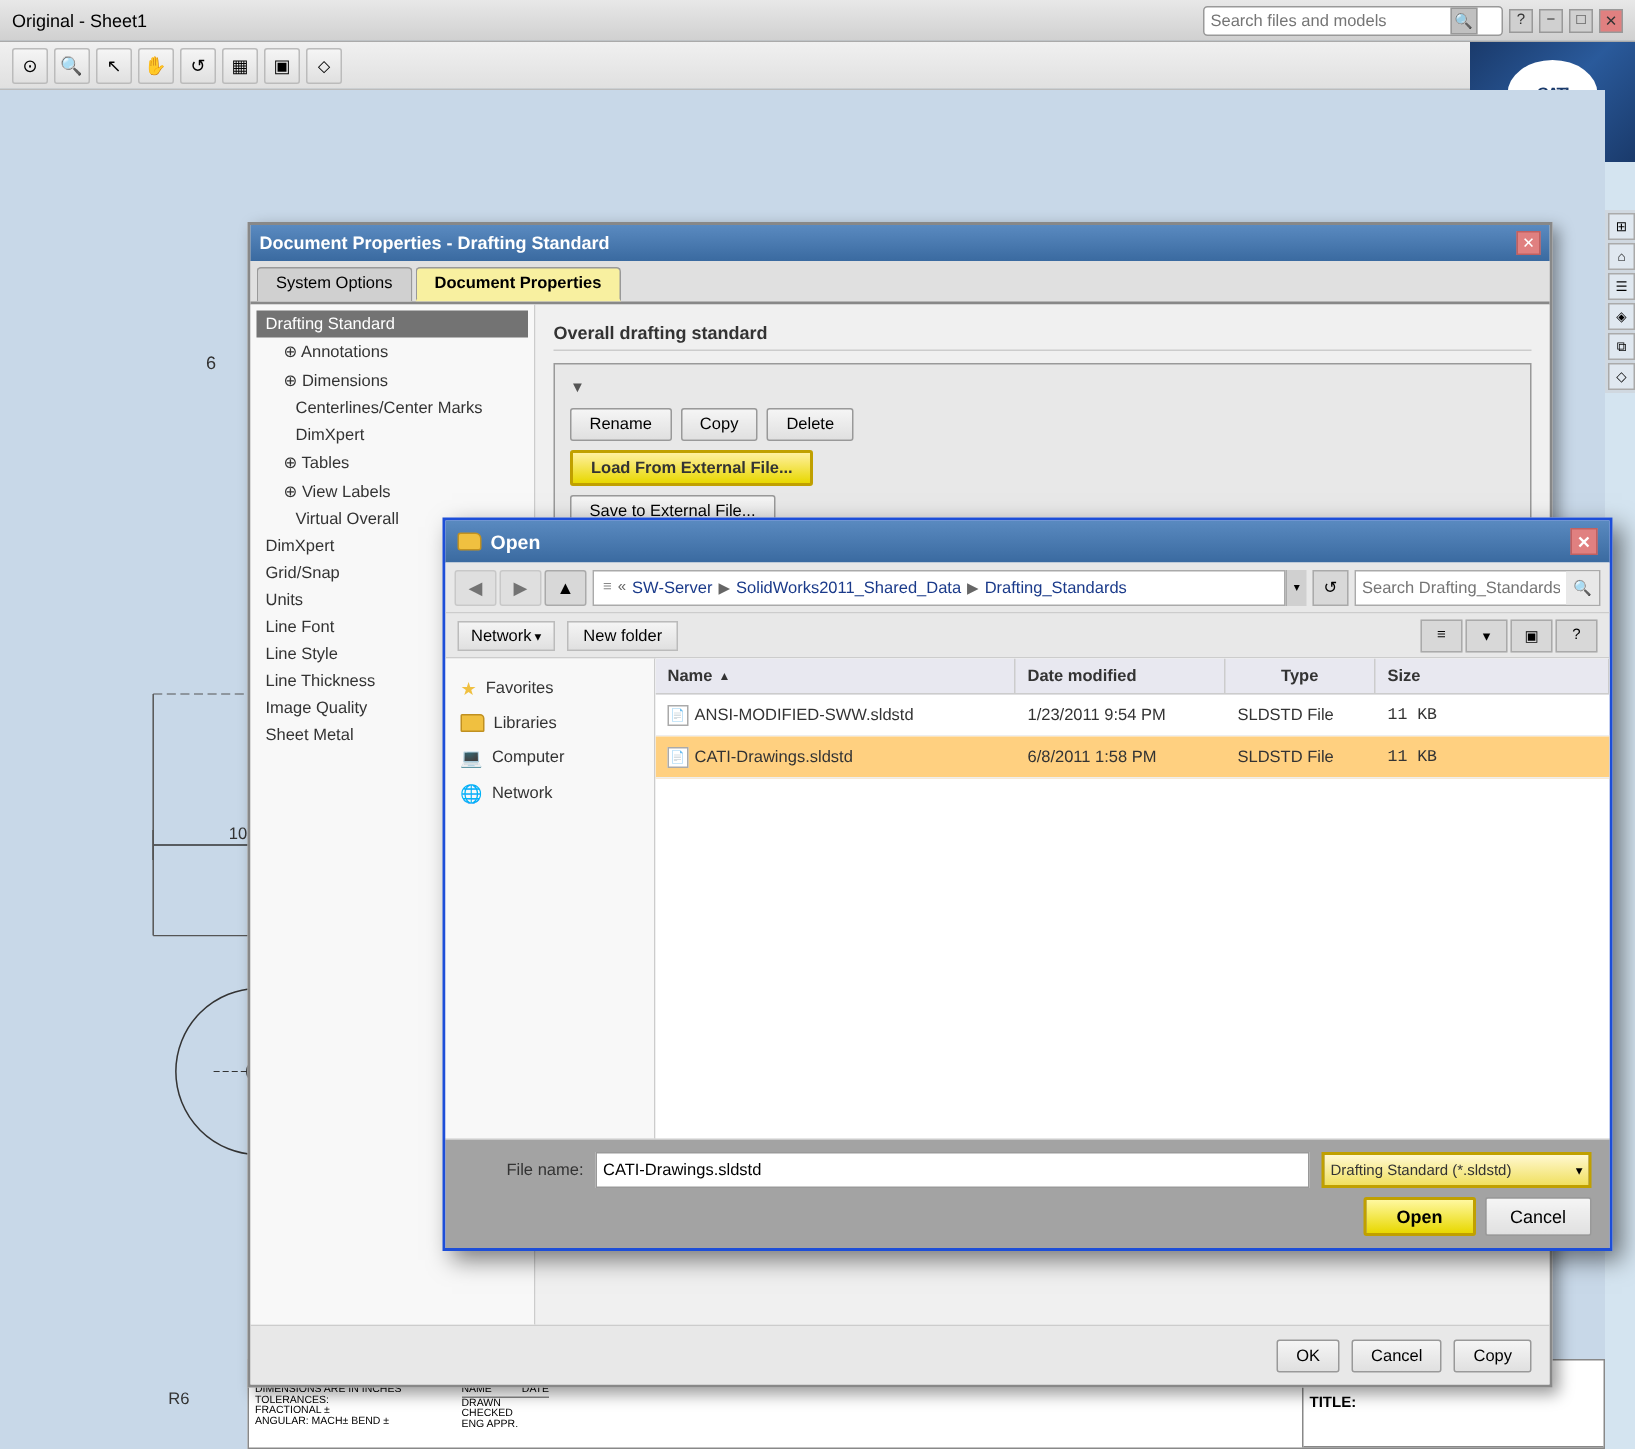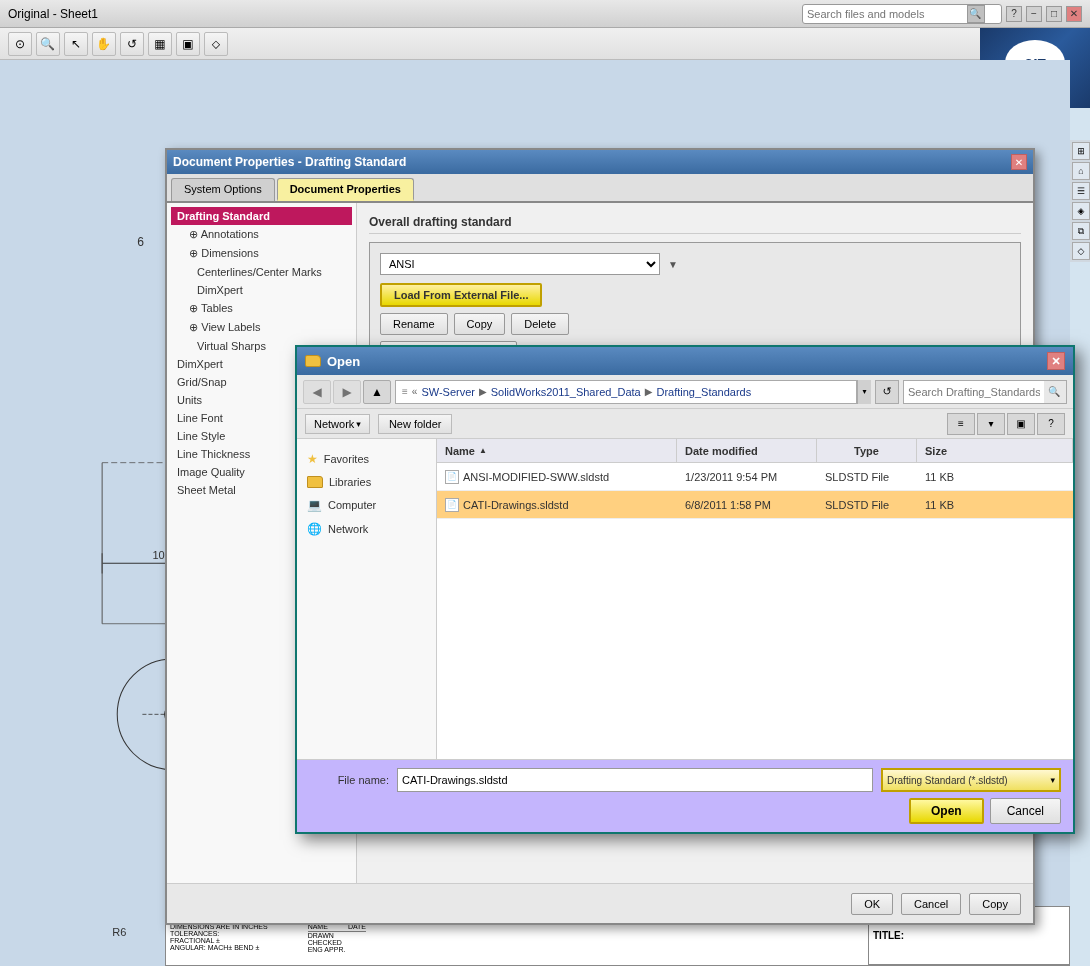"Drafting Standard" .nav-item.selected { background: #be185d -> #737373; font-weight: bold -> none }
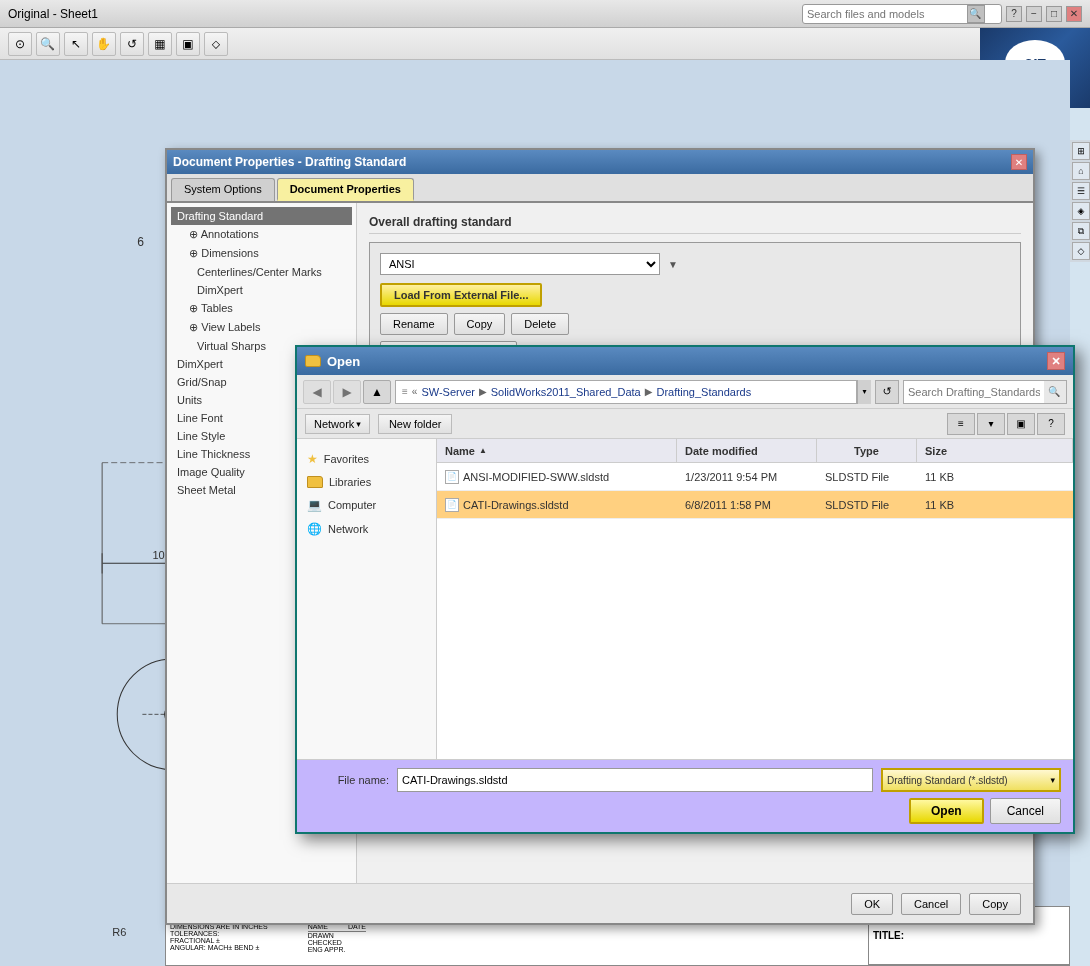"ANSI" select.std-select { html: <select> <option>ANSI</option> </select> -> none }
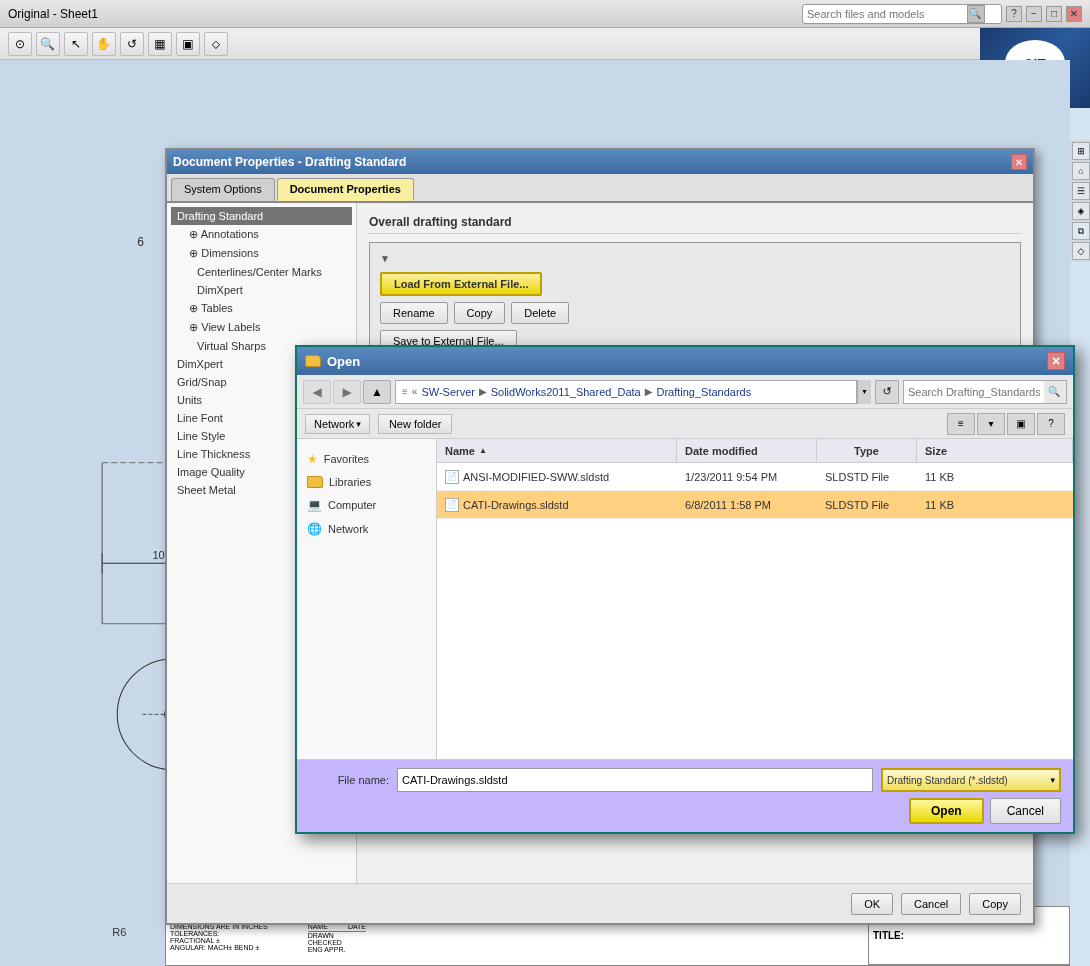"Load From External File..." div.btn-row { order: before "Rename" -> after "Rename" }
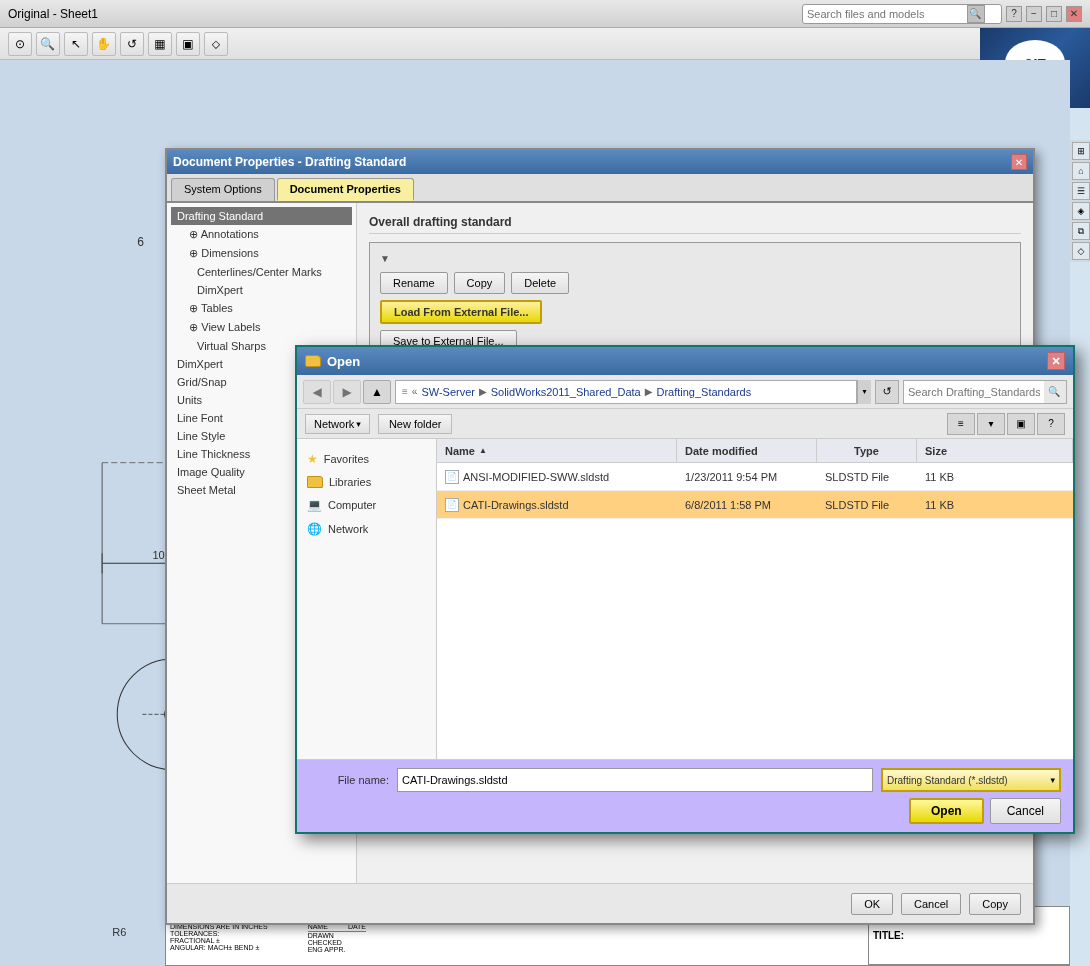"Virtual Sharps" span { text: Sharps -> Overall }
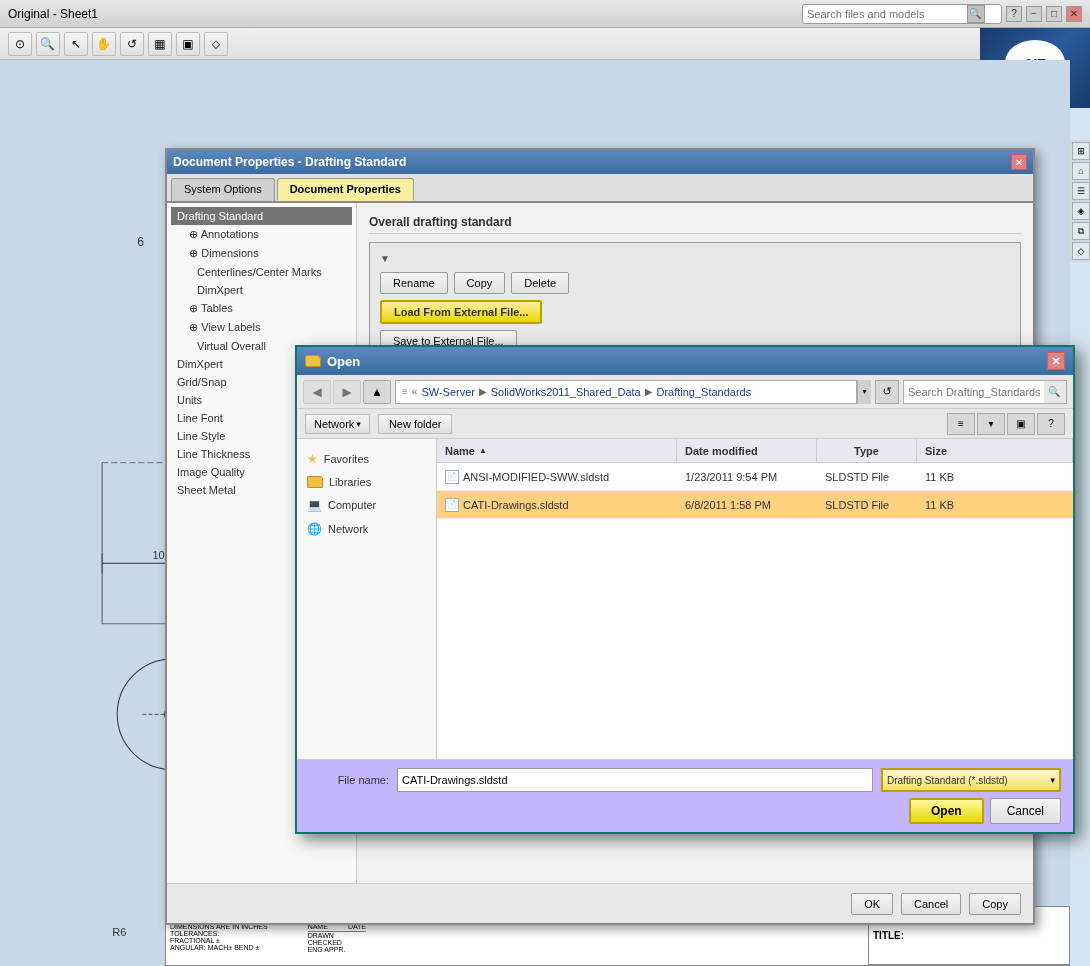"Open" .open-dialog { border: 2px solid #0f766e -> 2px solid #1d4ed8 }
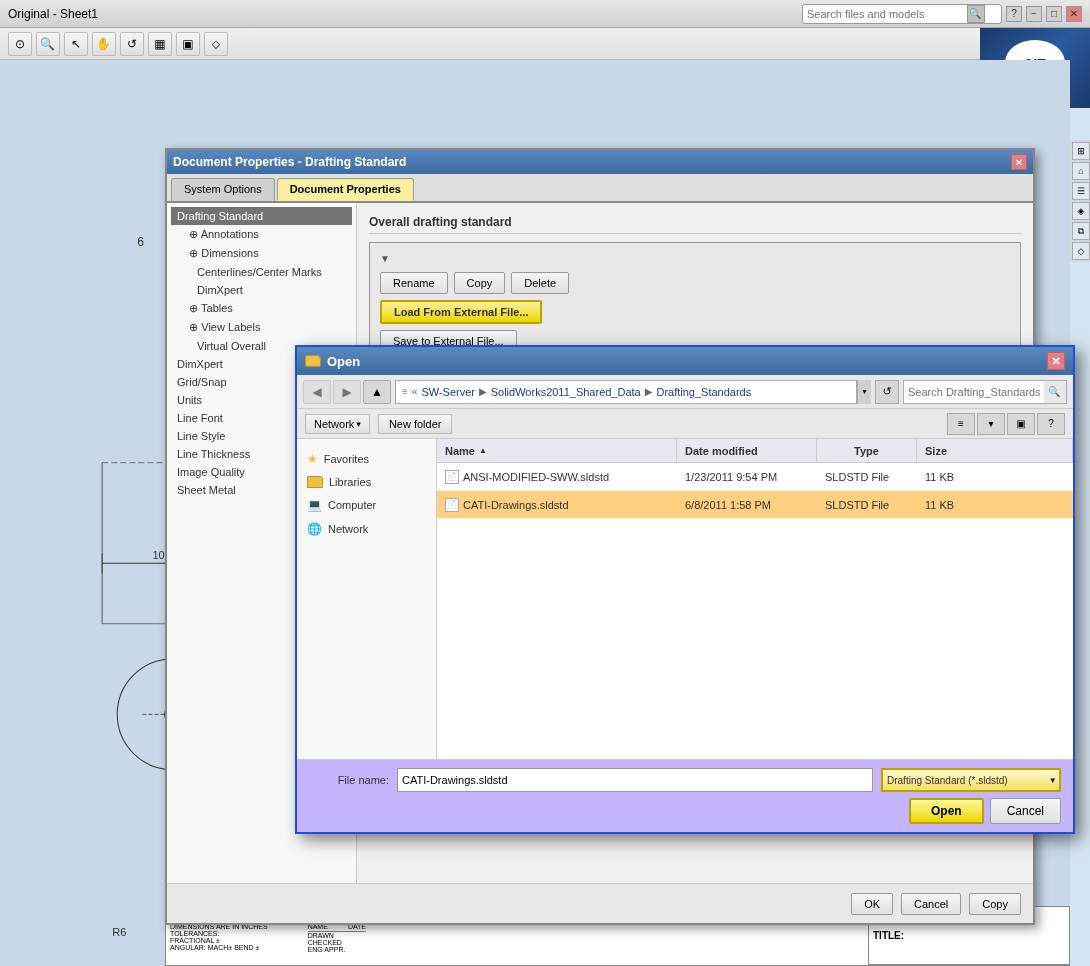"11 KB" .file-cell.size { font-family: none -> Liberation Mono, monospace }
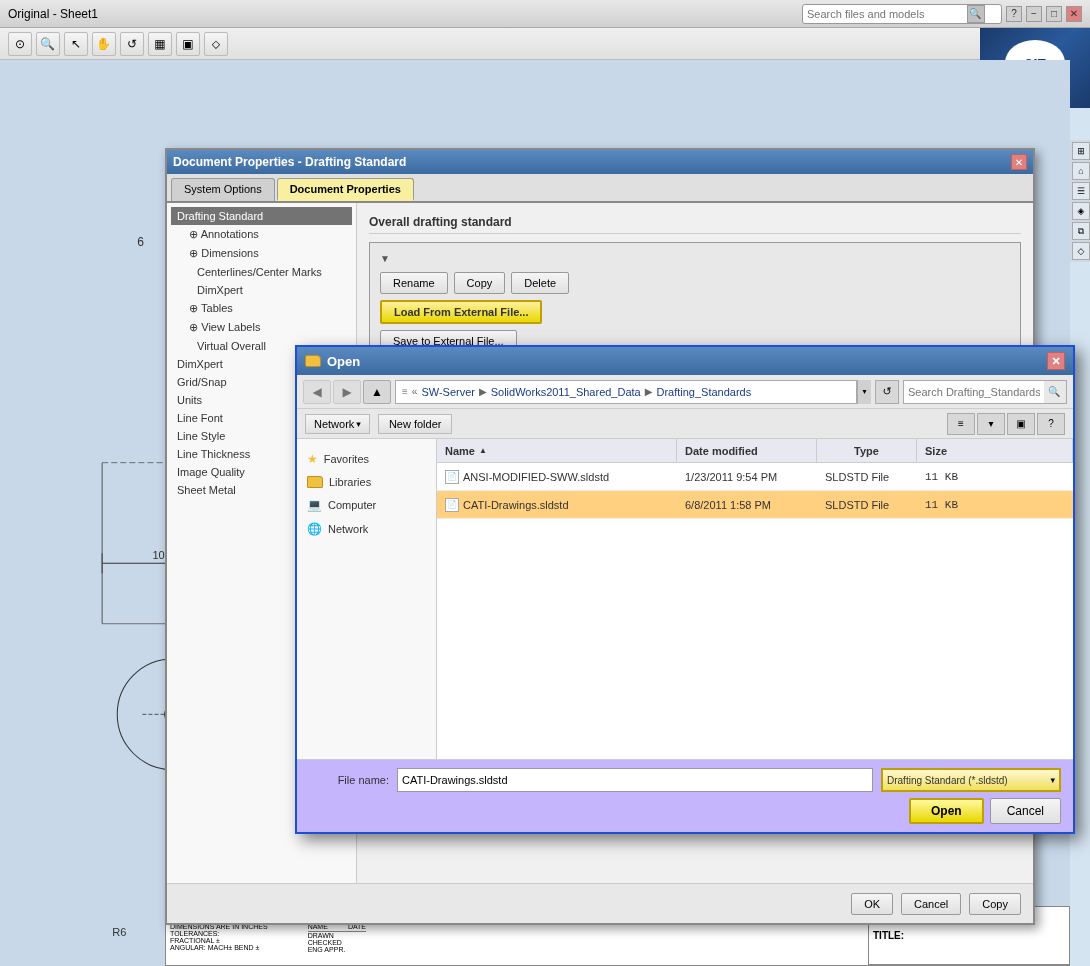"File name:" .open-dialog-footer { background: #c4b5fd -> #a3a3a3 }
